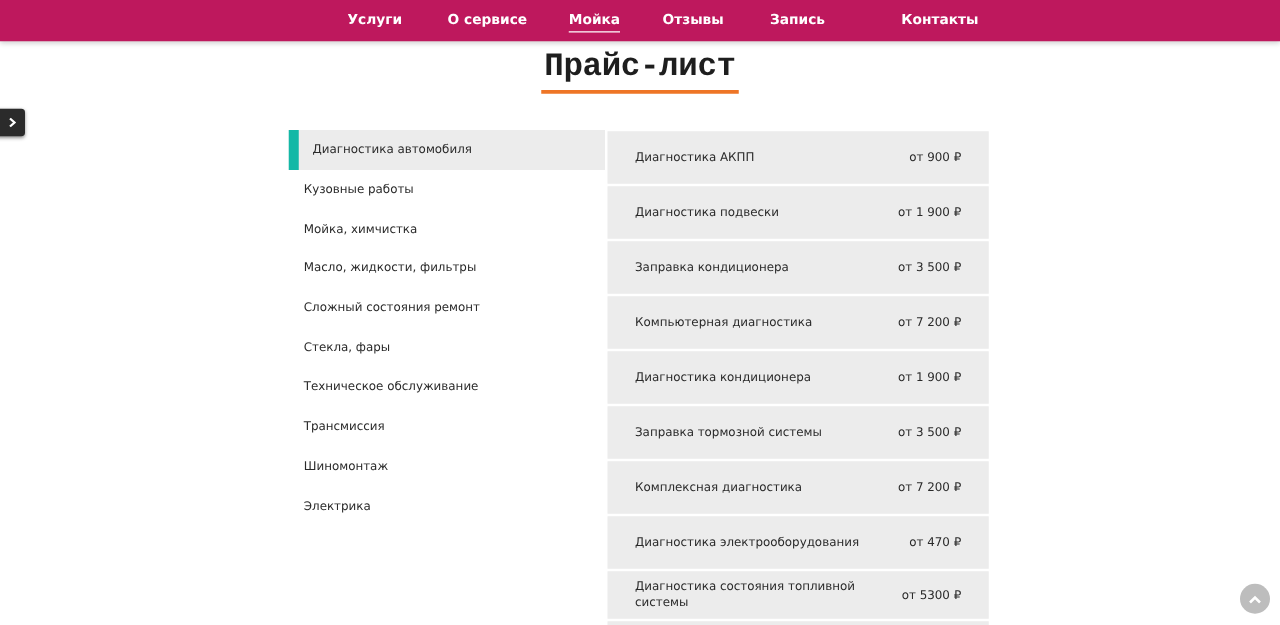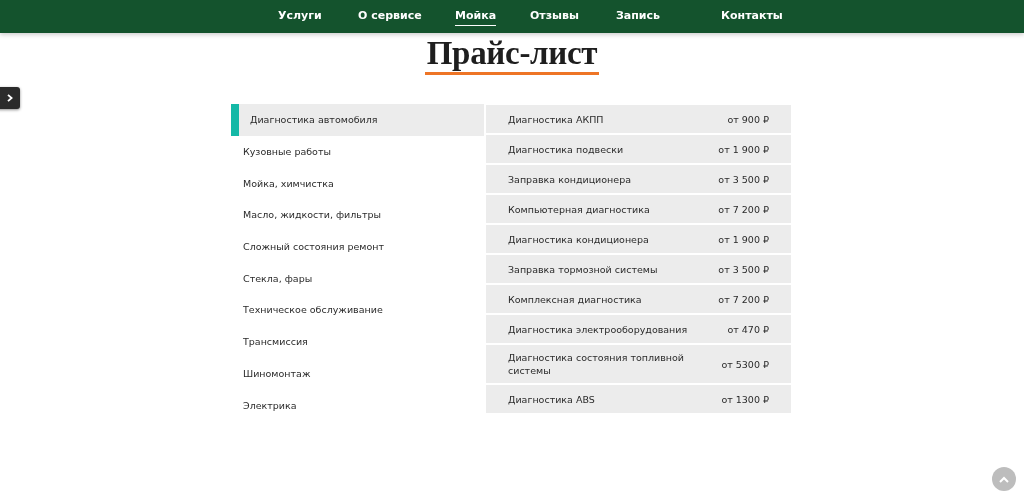"Услуги" .topnav { background: #14532d -> #be185d }
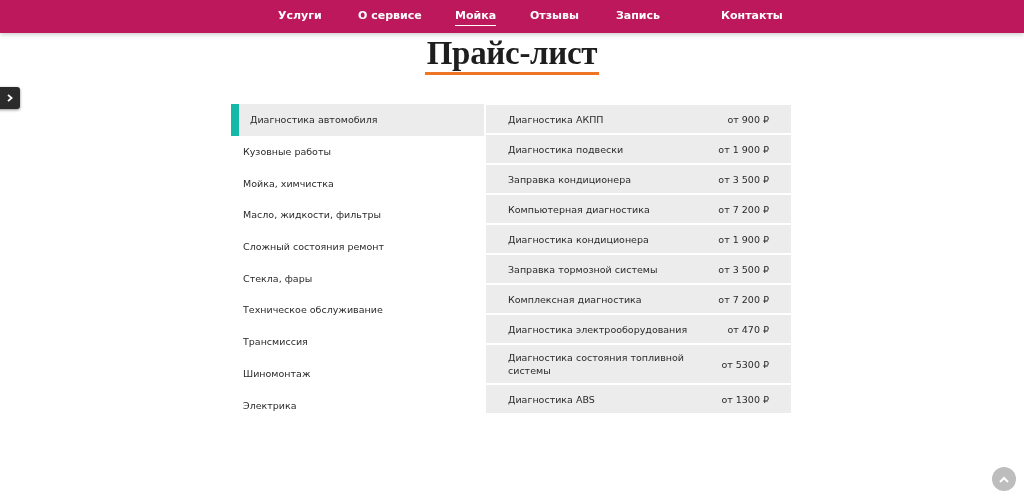"Прайс-лист" .page-title h1 { font-family: Liberation Serif, serif -> Liberation Mono, monospace; font-size: 33px -> 26px }
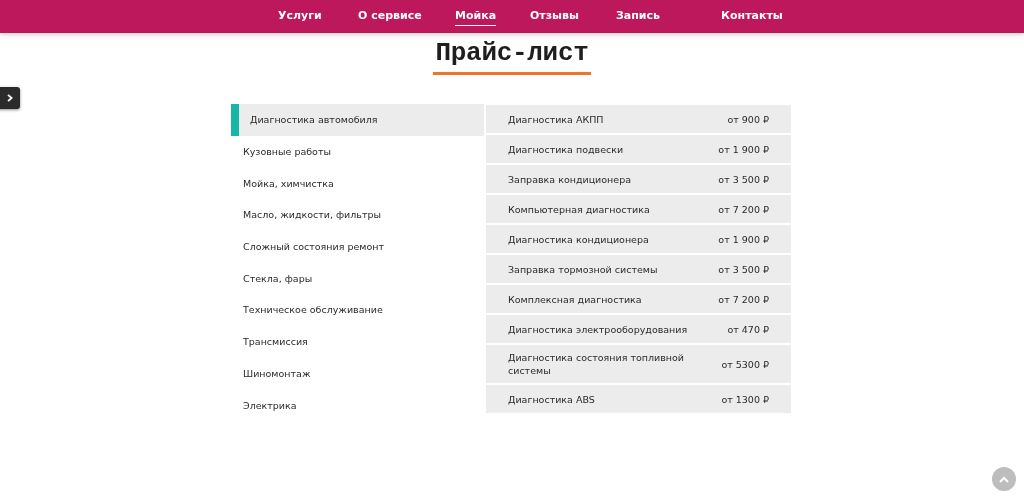"Диагностика АКПП" .price-row { height: 28px -> 42px }
